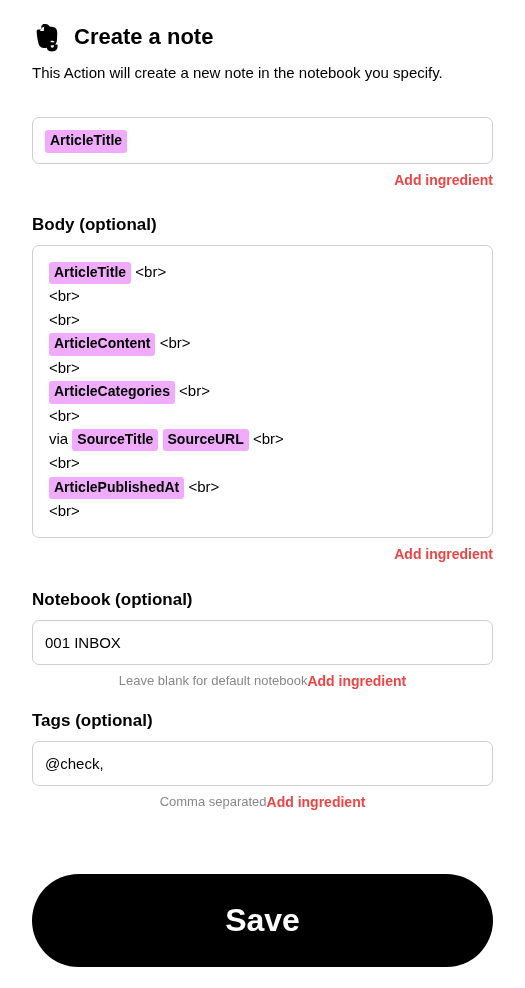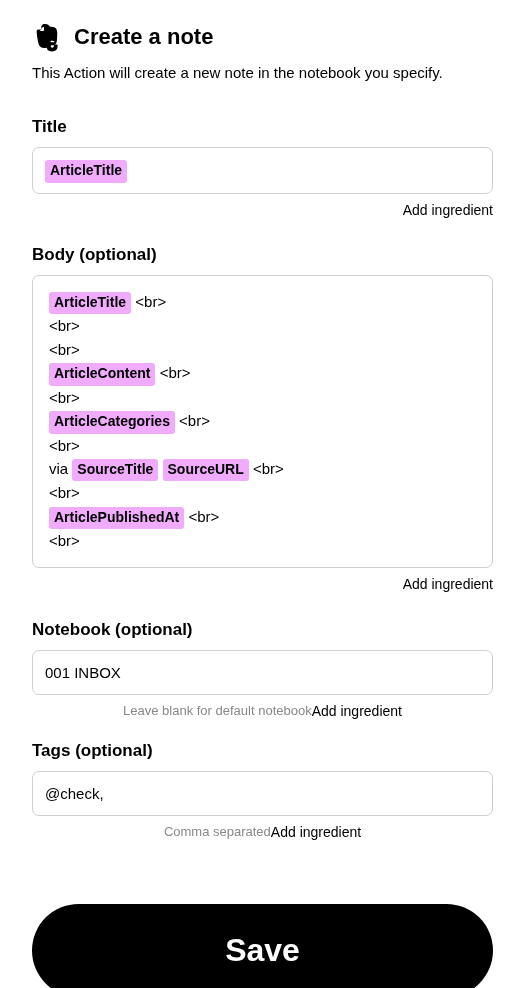"Title" div.field-label { html: <div>Title</div> -> none }
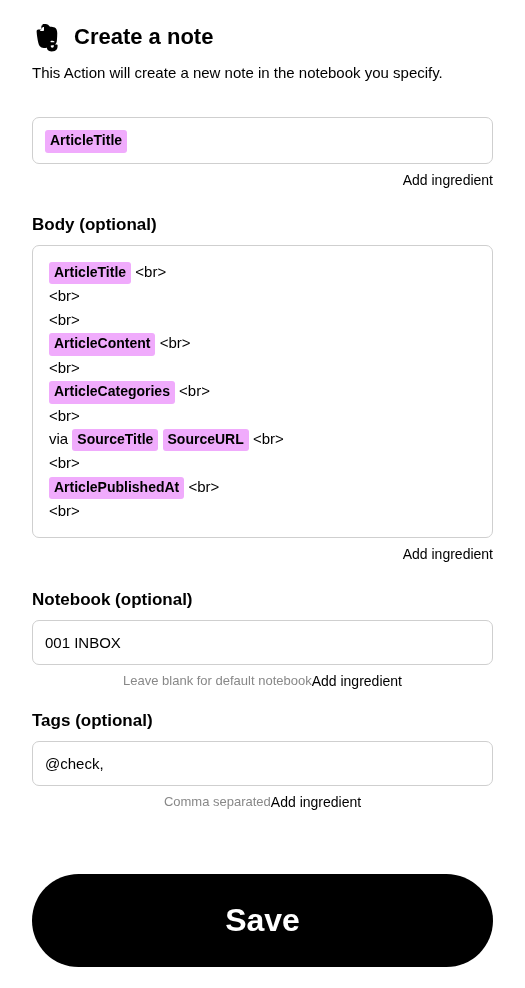"Add ingredient" .add-ingredient { color: #000000 -> #ef4444; font-weight: 400 -> 700 }
